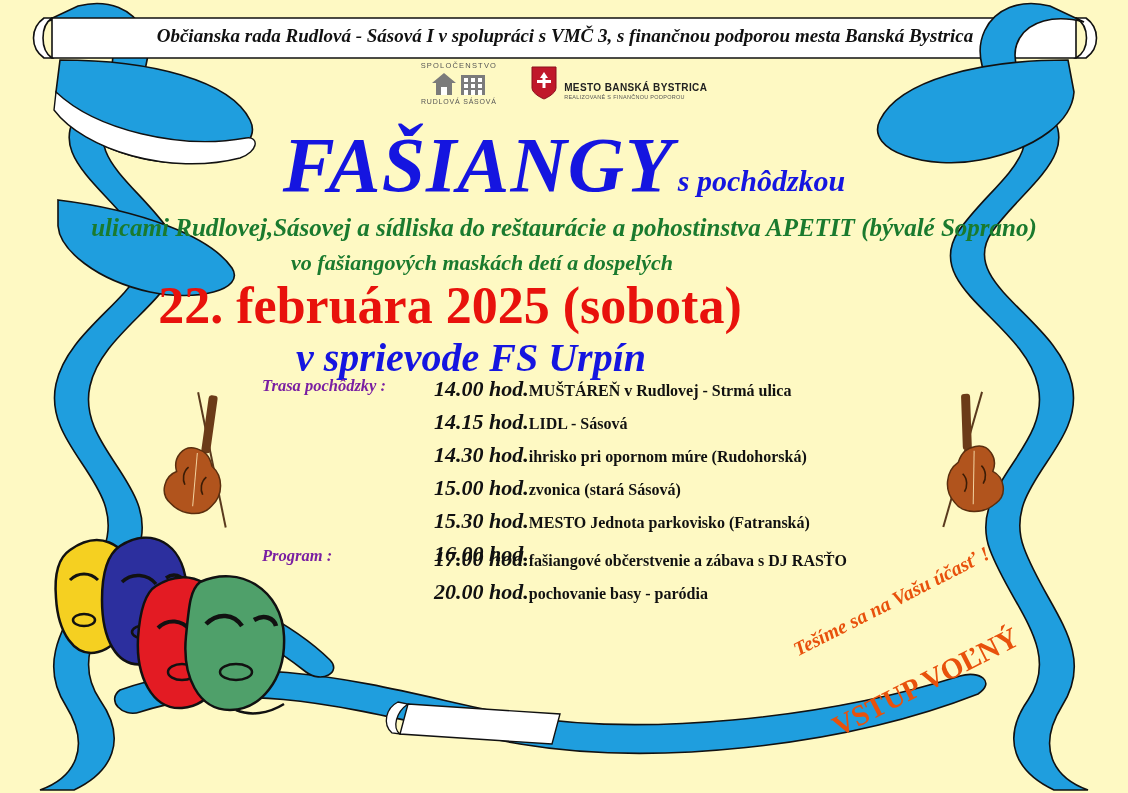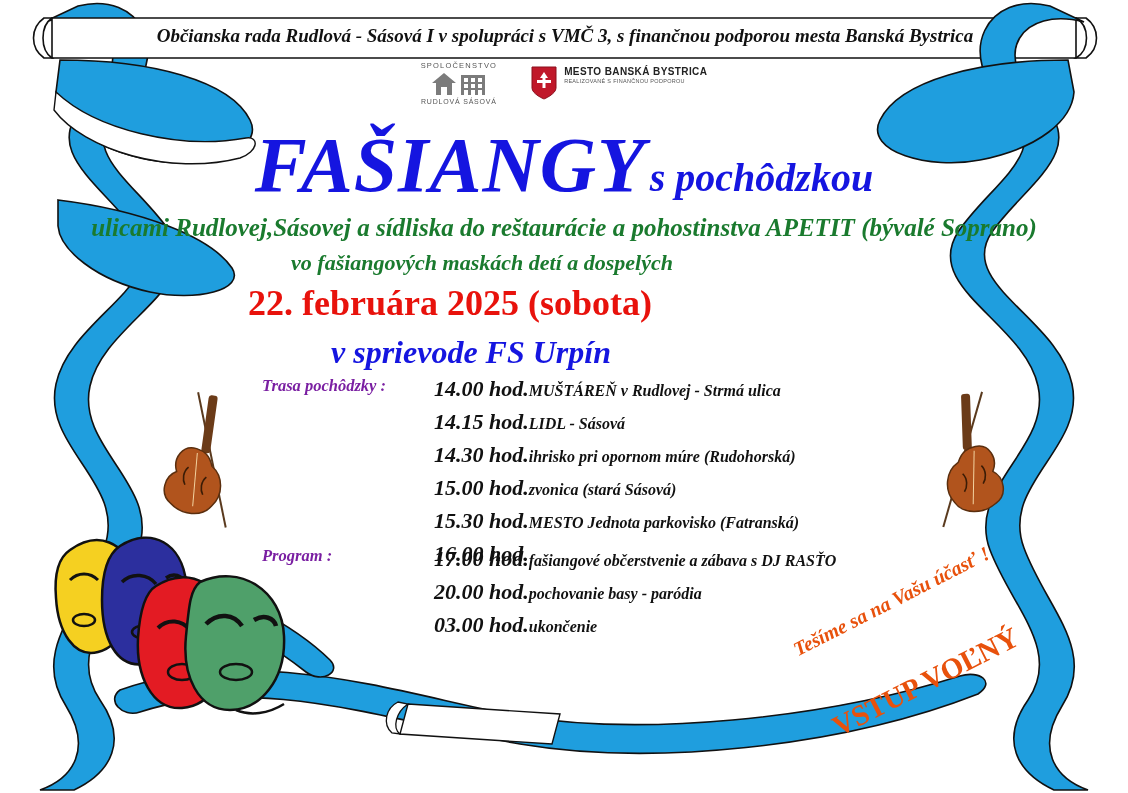"Občianska rada Rudlová - Sásová" #poster { background: #ffffff -> #fef9c3 }
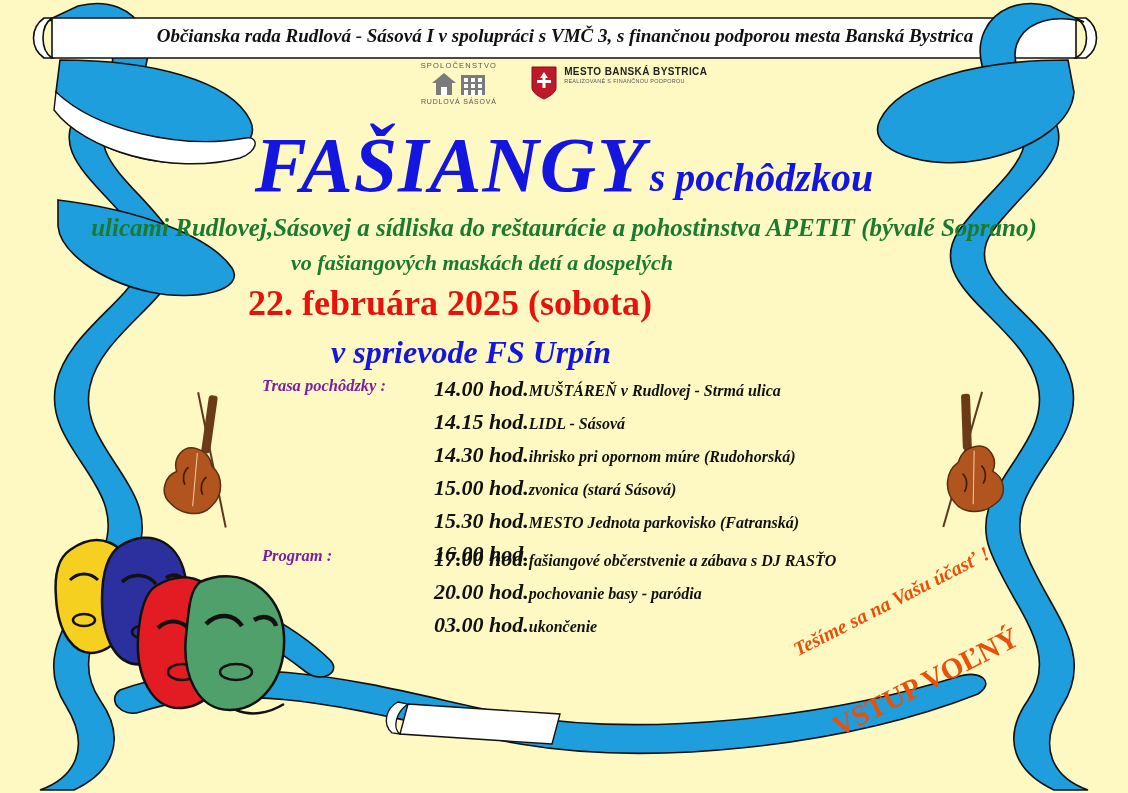"MESTO BANSKÁ BYSTRICA" .logo-mesto { align-items: flex-start -> flex-end }
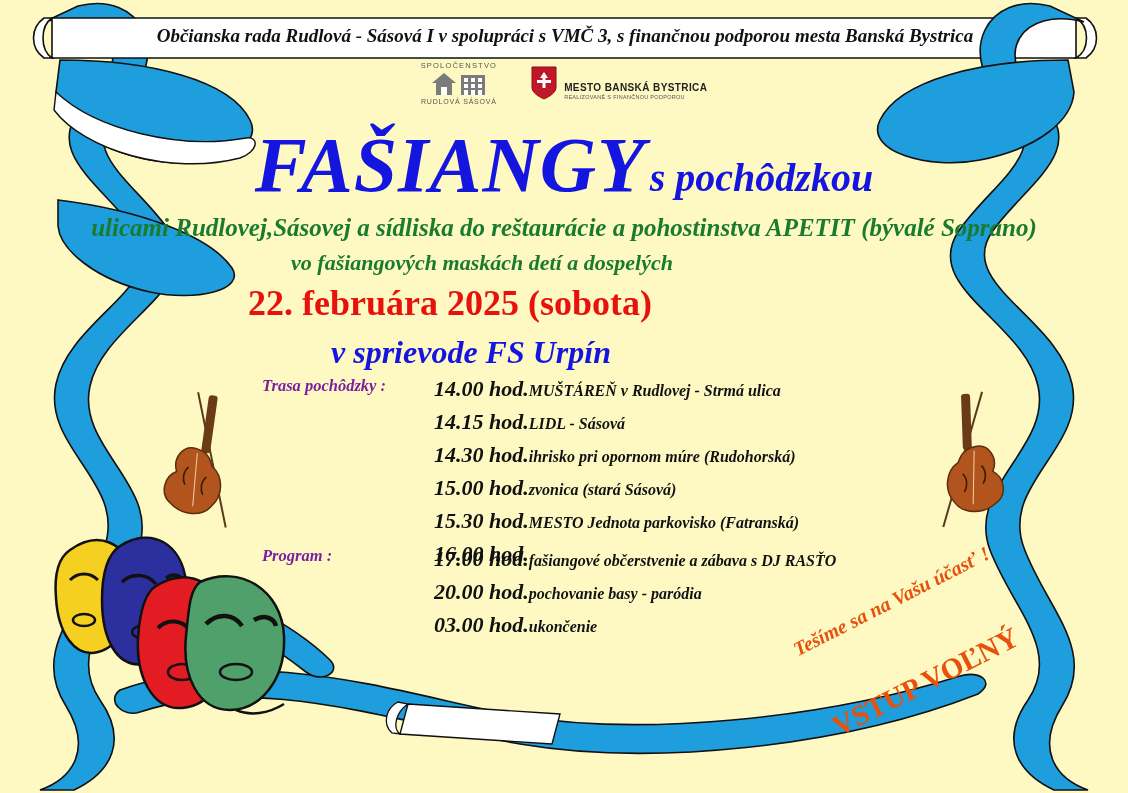"s pochôdzkou" .title-sub { font-size: 40px -> 30px }
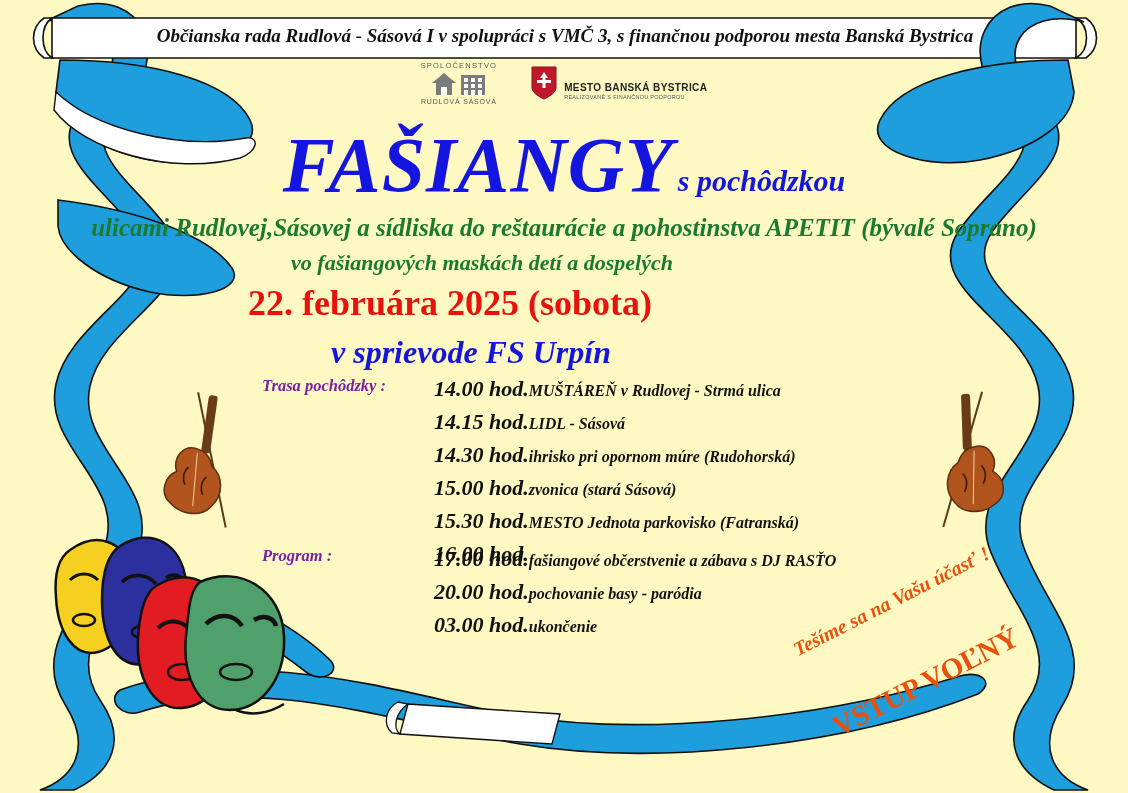"22. februára 2025 (sobota)" .line-date { font-size: 36px -> 52px; top: 282px -> 276px }
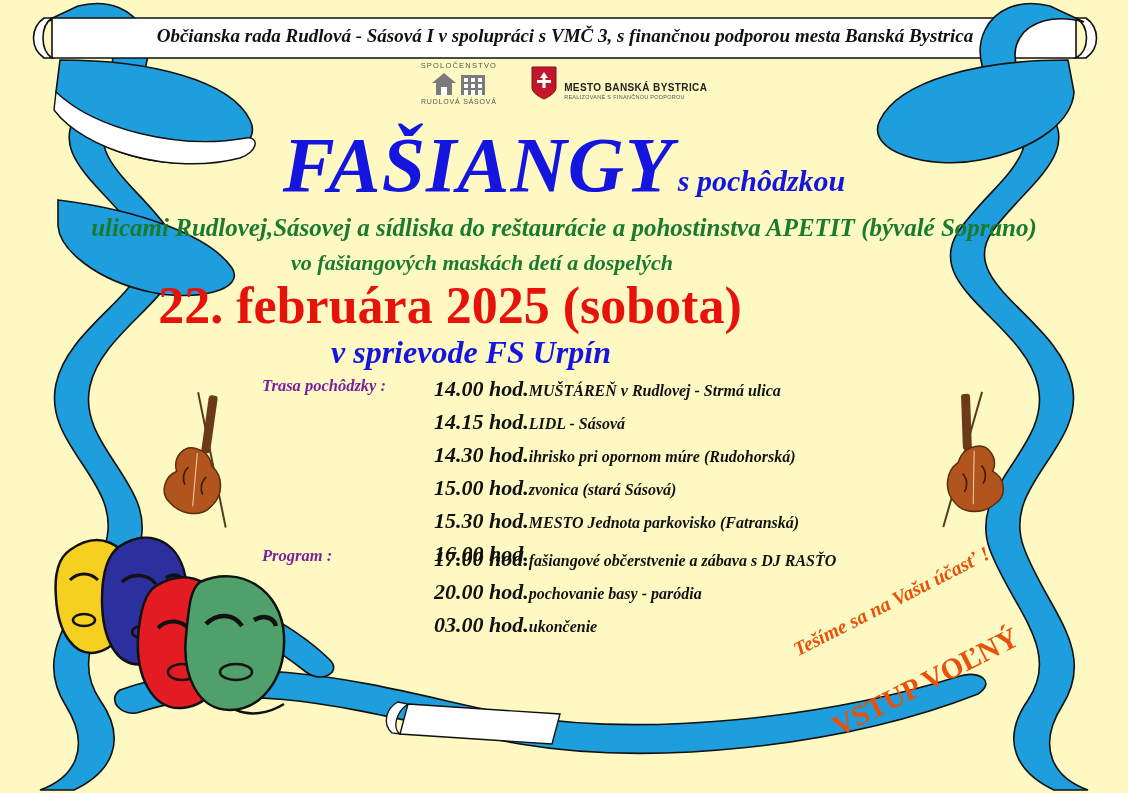"v sprievode FS Urpín" .line-fs { font-size: 32px -> 40px }
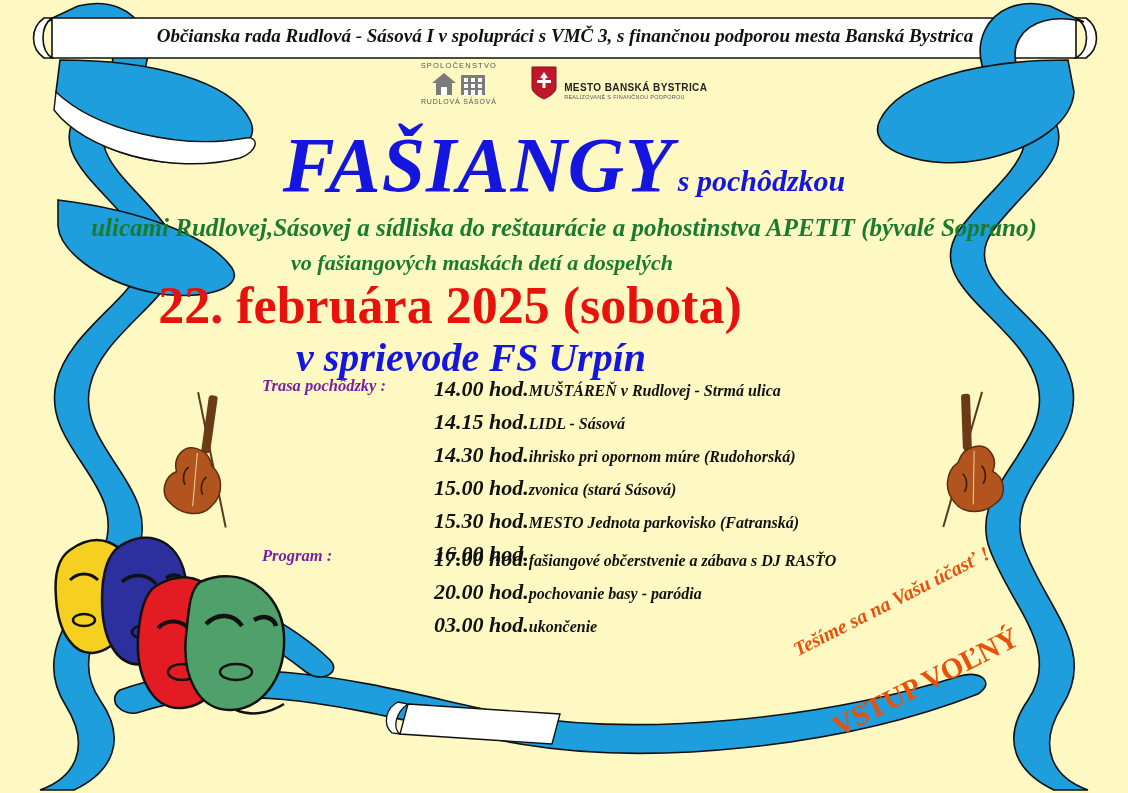"MUŠTÁREŇ v Rudlovej - Strmá" .sched-text { font-style: italic -> none }
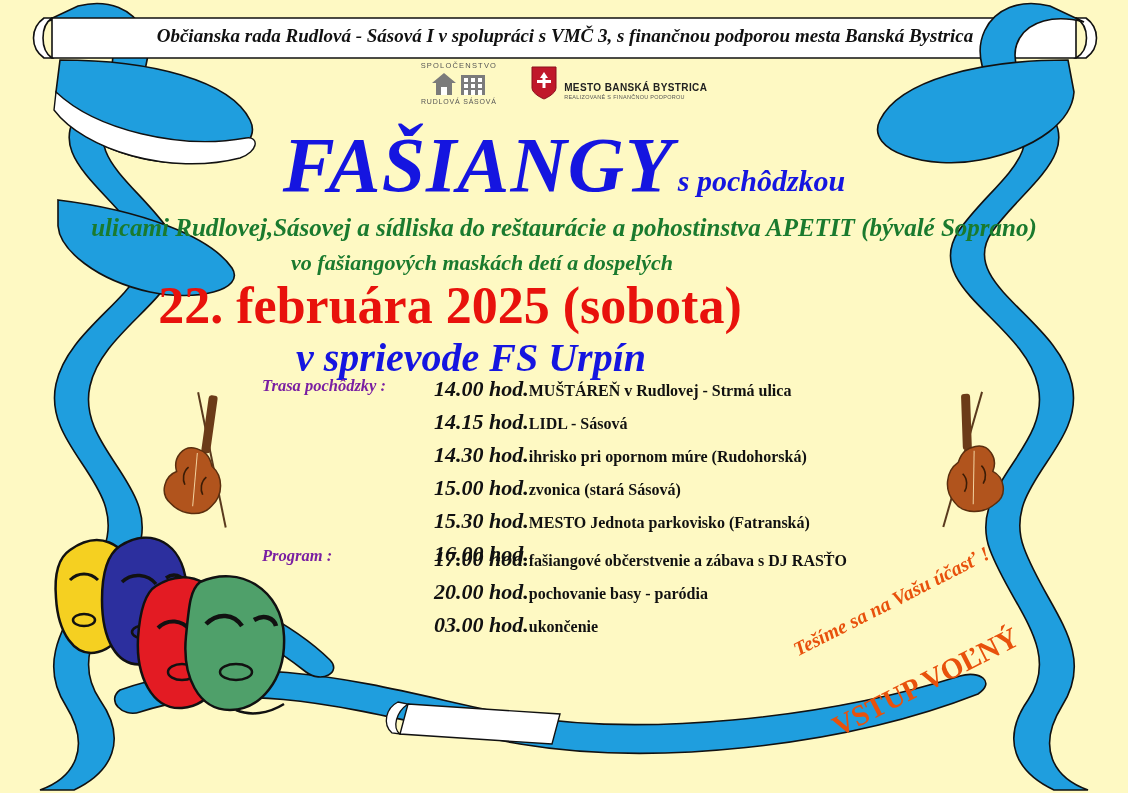"03.00 hod." div.sched-row { html: <div> <div>03.00 hod.</div> <div>ukončenie</div> </div> -> none }
